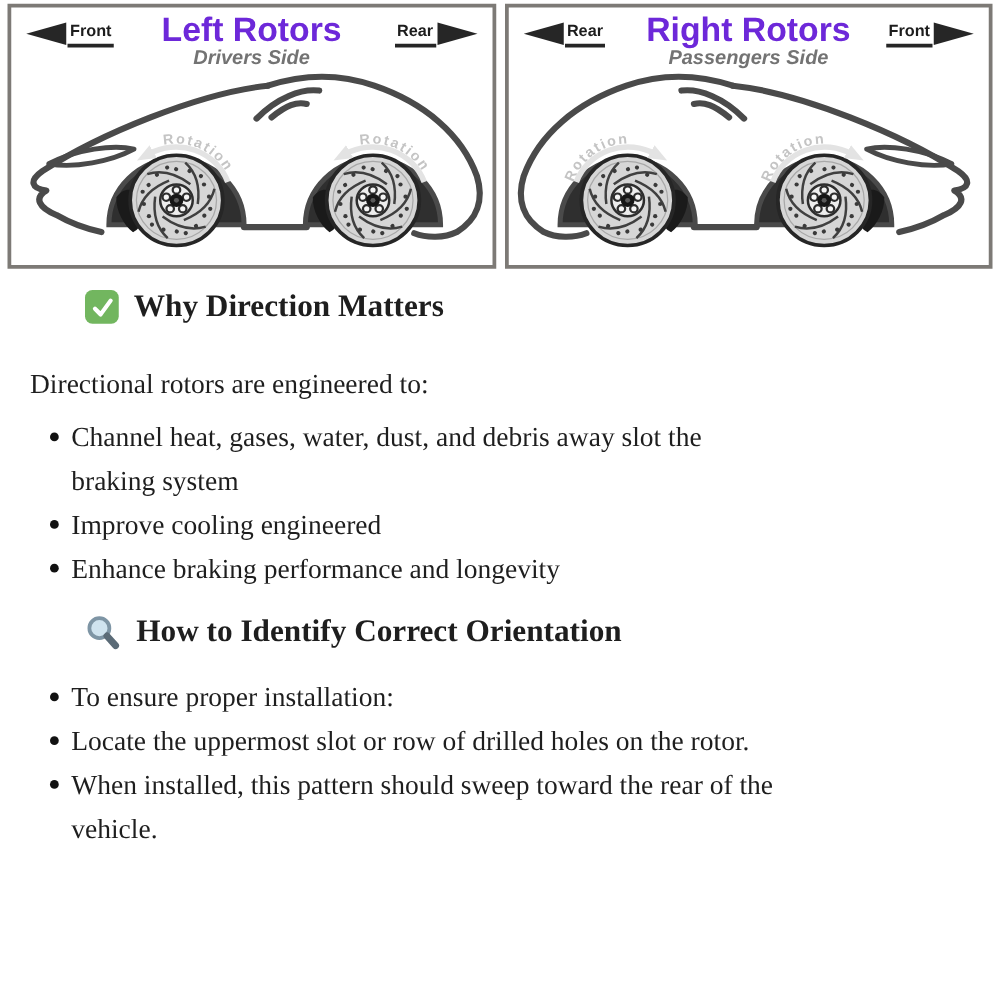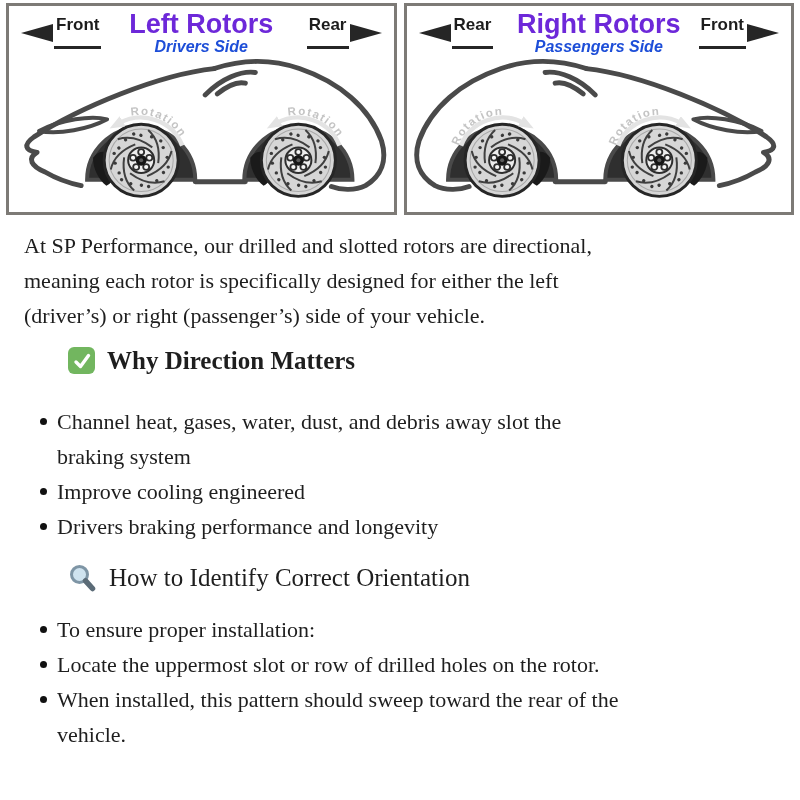"Front" .dir-text { font-size: 17px -> 13px; padding: 0 2px 12px -> 0 2px 1px }
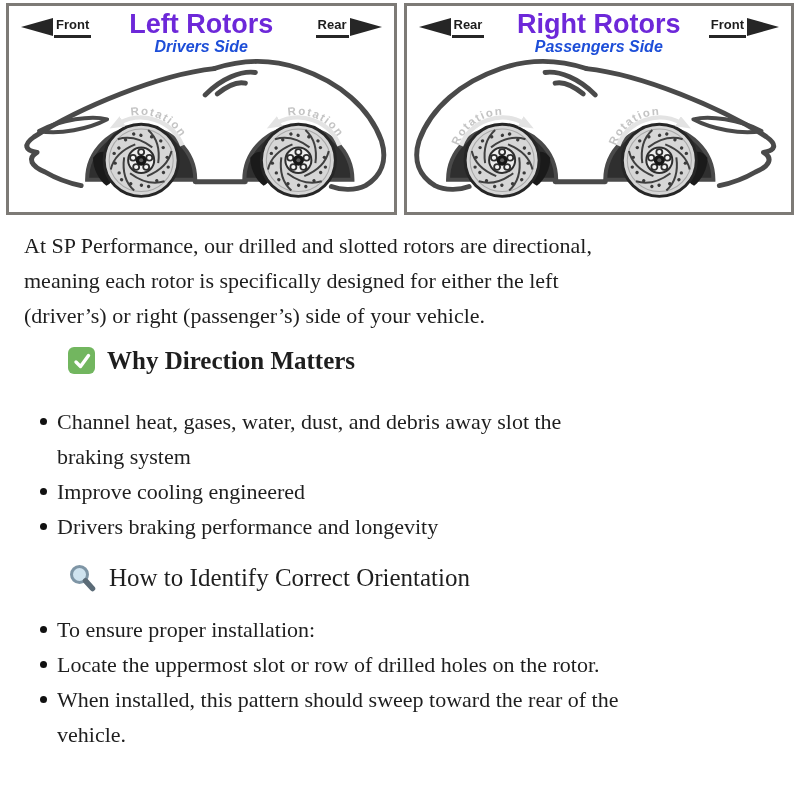"Drivers Side" .panel-subtitle { color: #1d4ed8 -> #737373 }
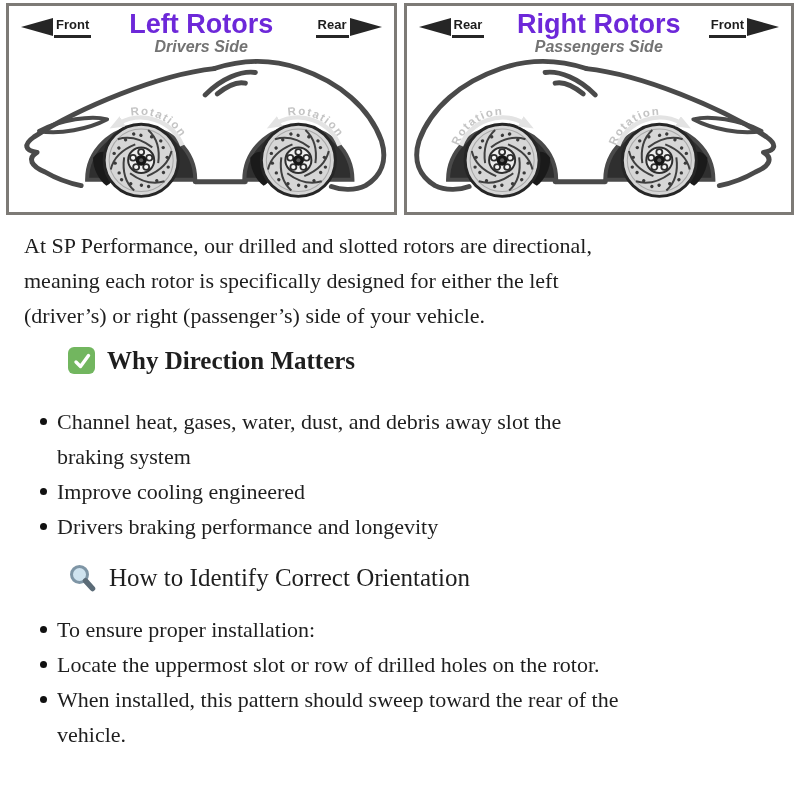"At SP Performance, our drilled" p.intro { html: <p>At SP Performance, our drilled and slotted rotors are directional, meaning each rotor is specifically designed for either the left (driver’s) or right (passenger’s) side of your vehicle.</p> -> none }
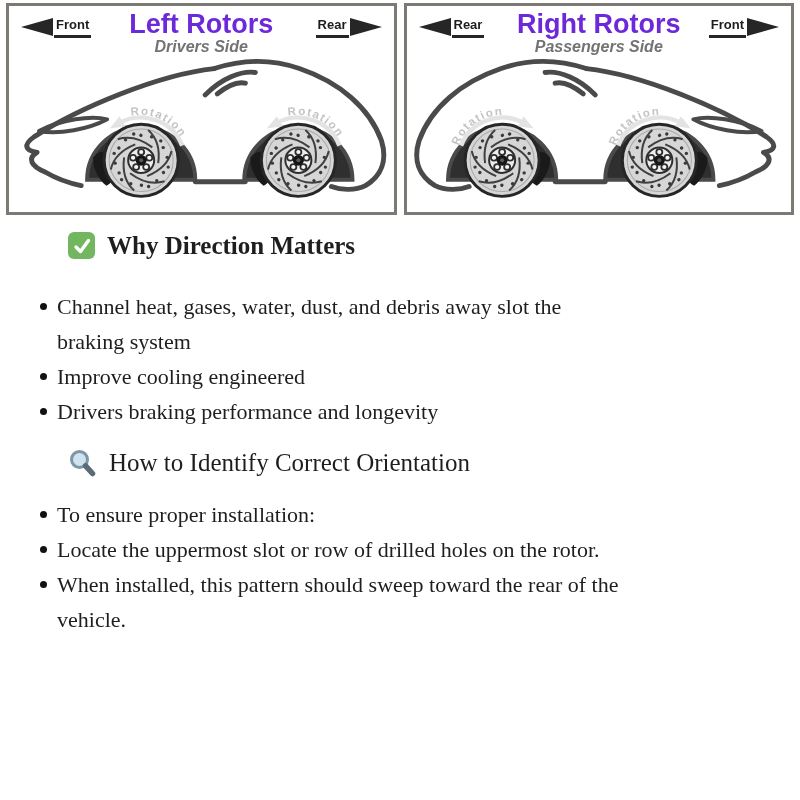"Directional rotors are engineered to:" p.lead { html: none -> <p>Directional rotors are engineered to:</p> }
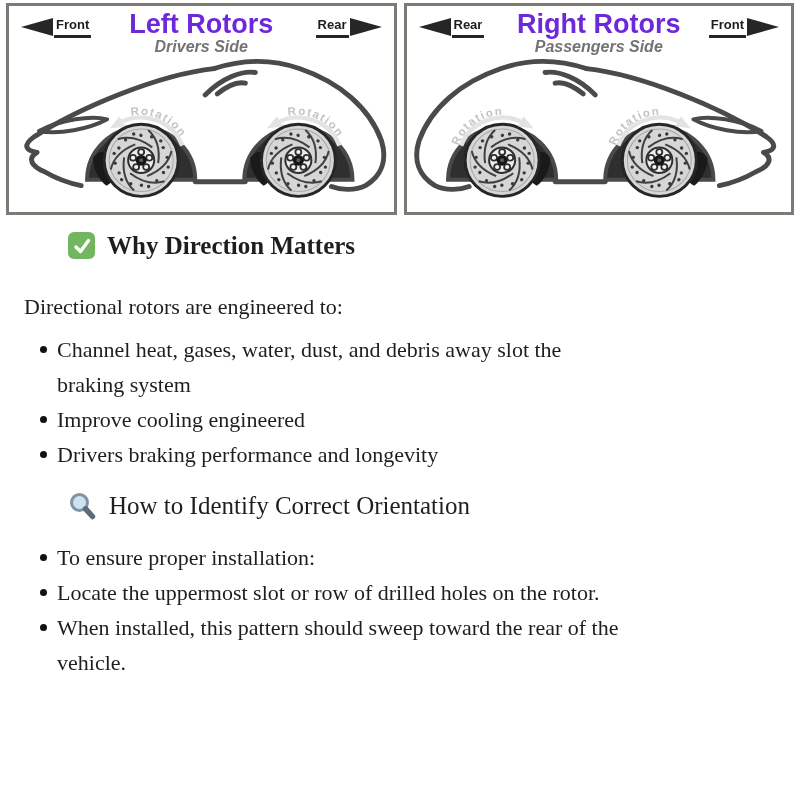"Drivers braking performance and" li { text: Drivers -> Enhance }
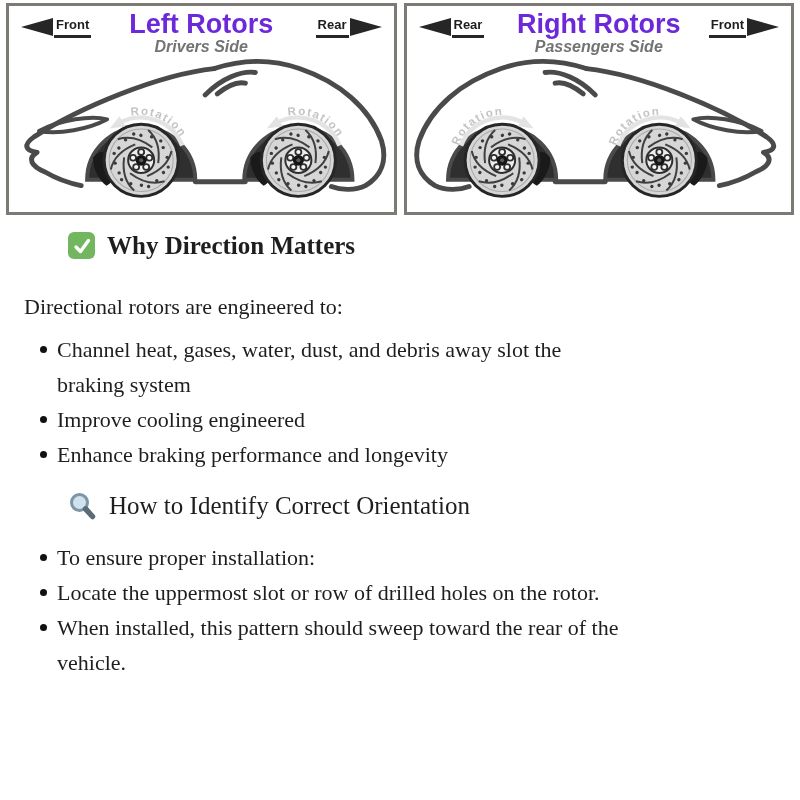"How to Identify Correct Orientation" .h2 { font-weight: normal -> bold }
